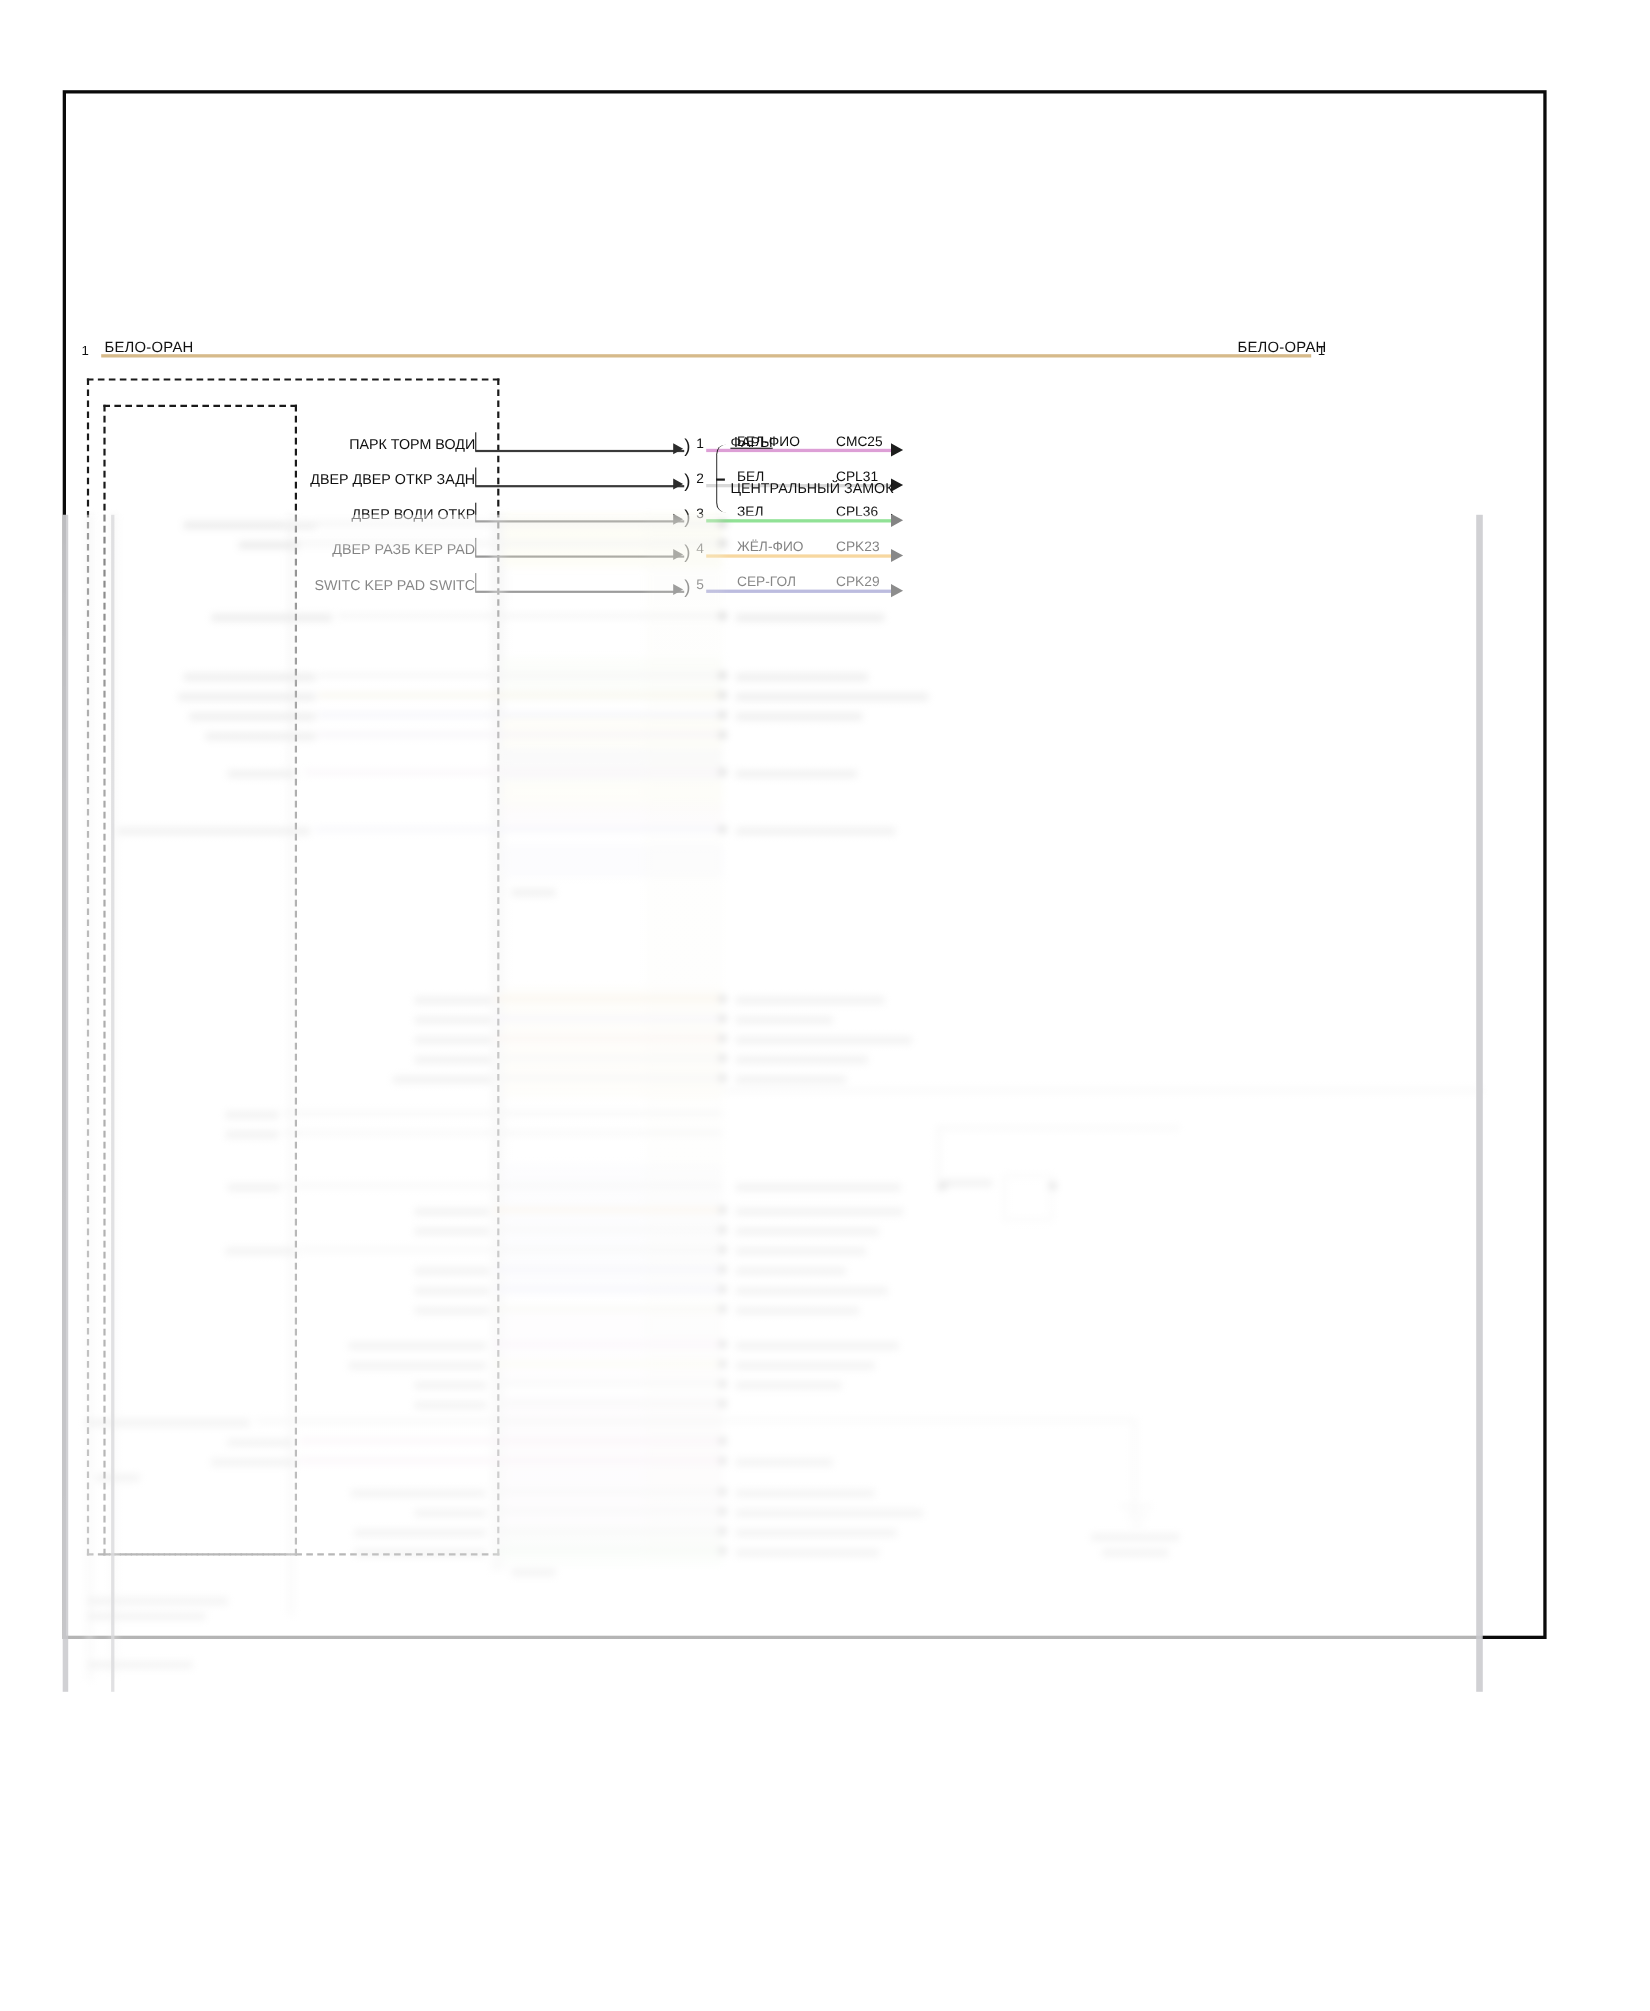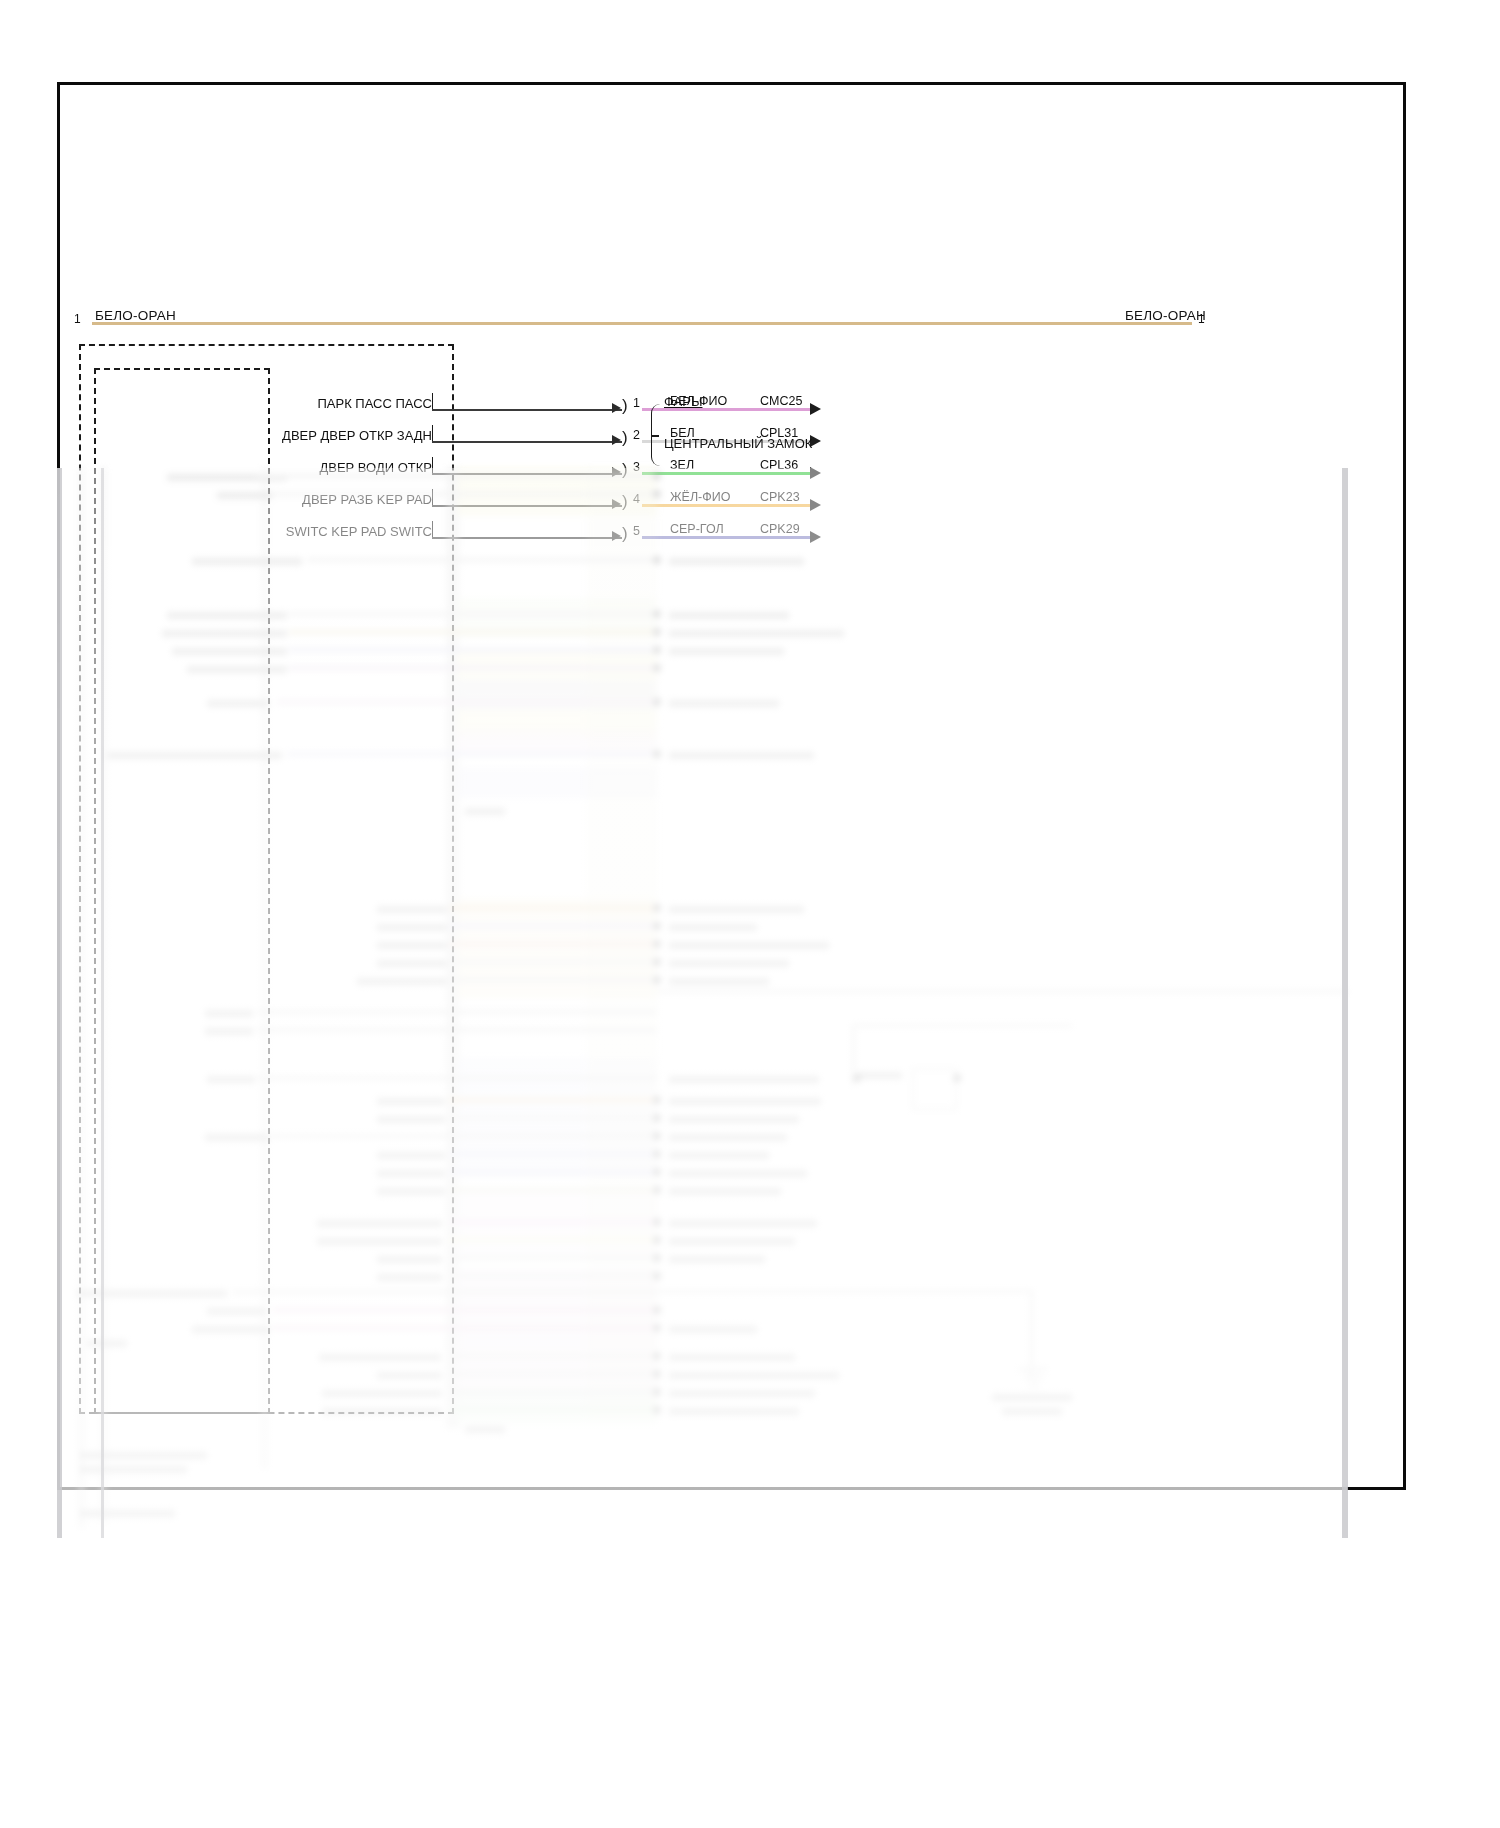"ПАРК ПАСС ПАСС" span.pin-name { text: ПАСС ПАСС -> ТОРМ ВОДИ }
